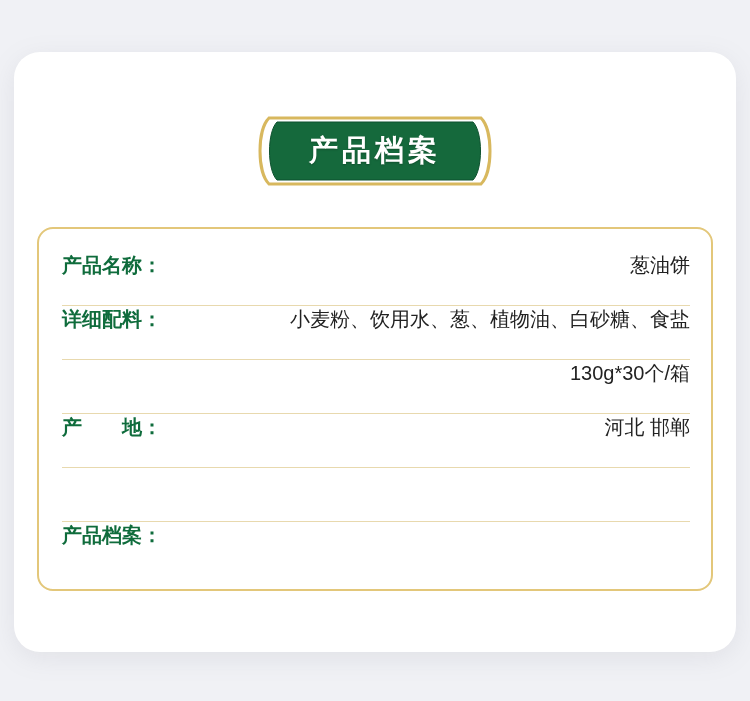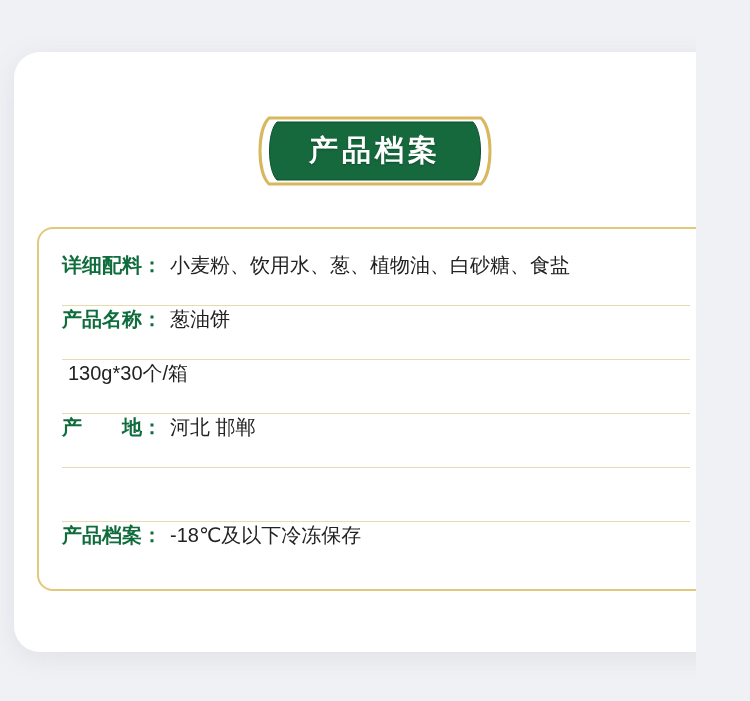"产品档案" #page { text-align: none -> right; width: 696px -> 750px }
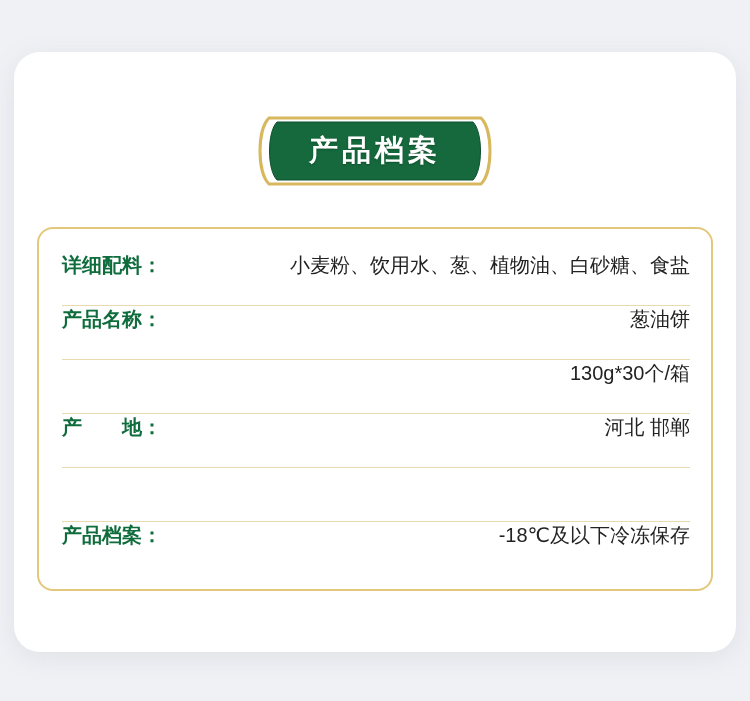"详细配料：" div.row { order: before "产品名称：" -> after "产品名称：" }
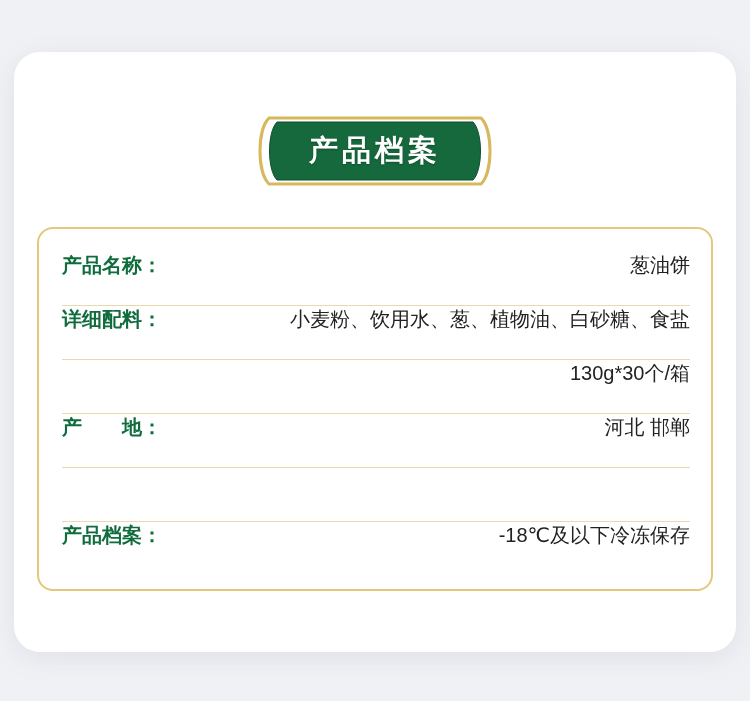"-18℃及以下冷冻保存" span.row-value { html: <span>-18℃及以下冷冻保存</span> -> none }
